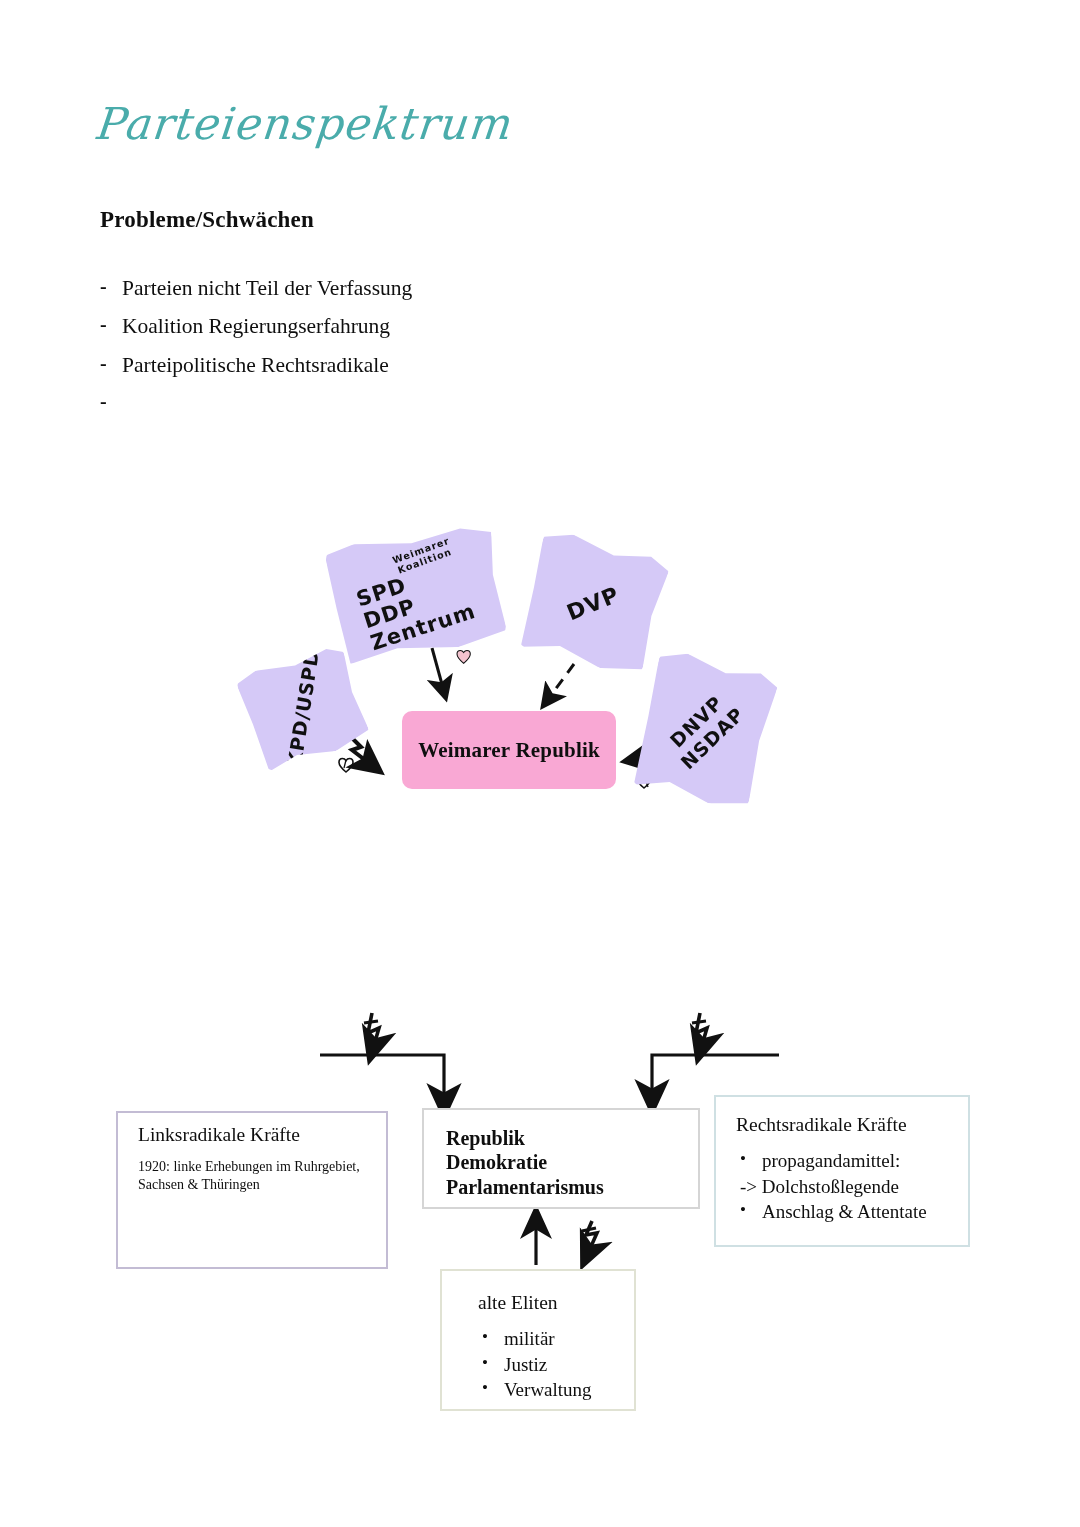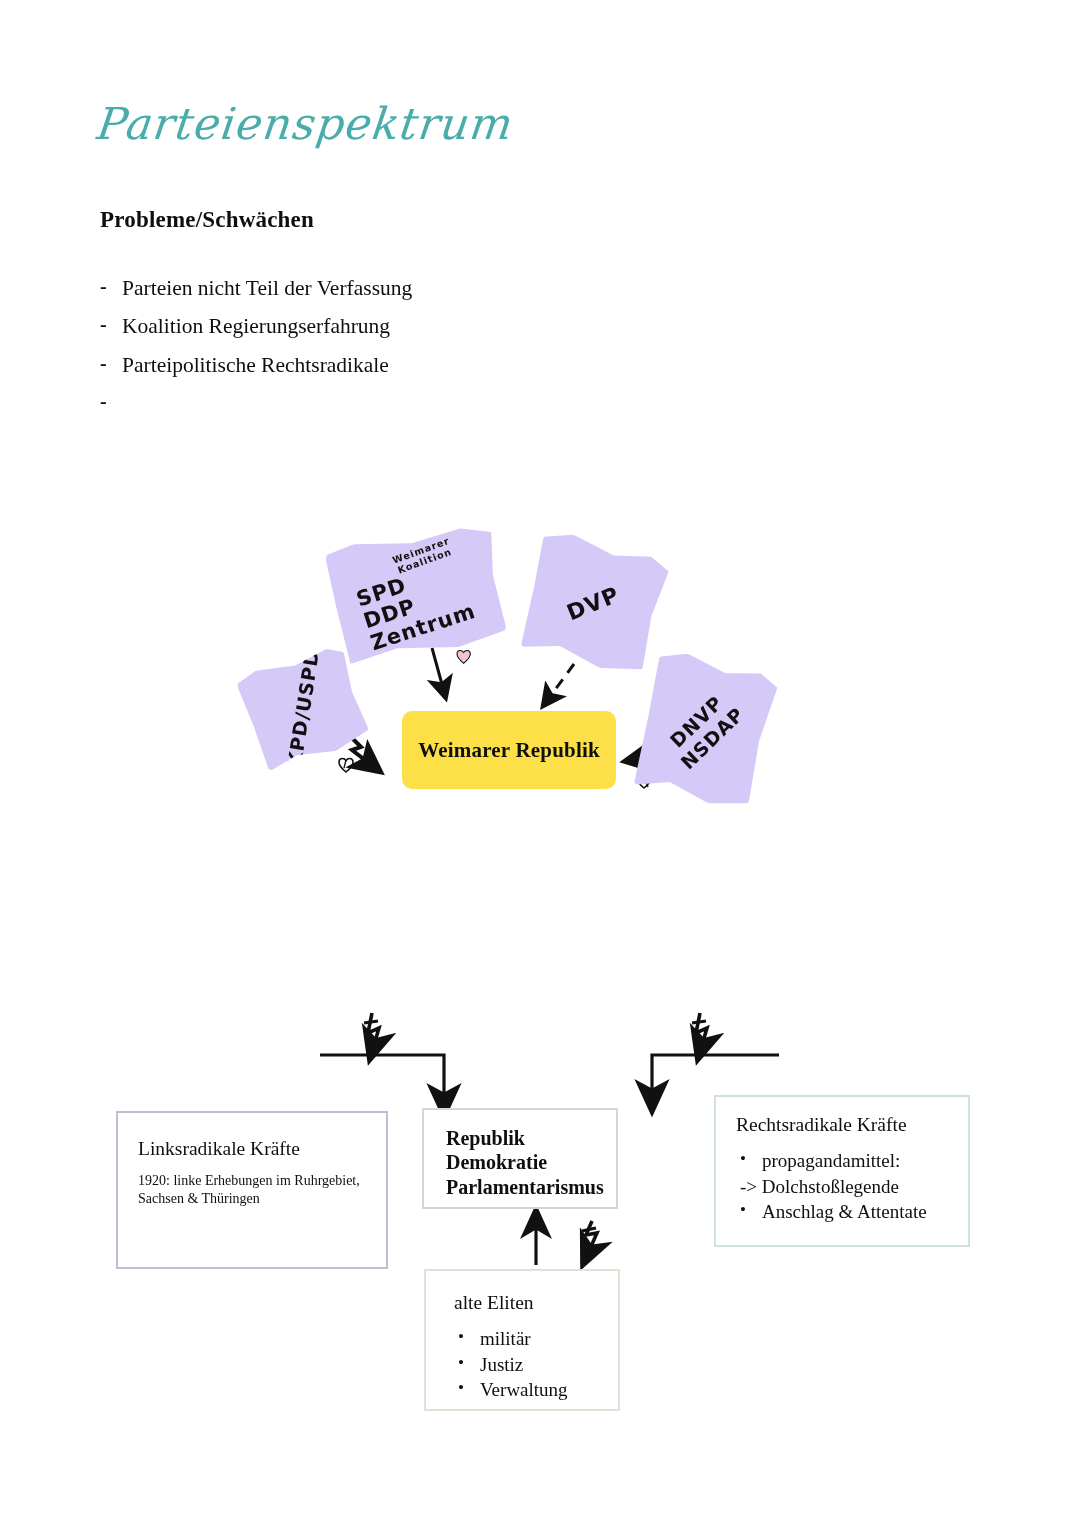"Weimarer Republik" #weimarer-republik-box { background: #fde047 -> #f9a8d4 }
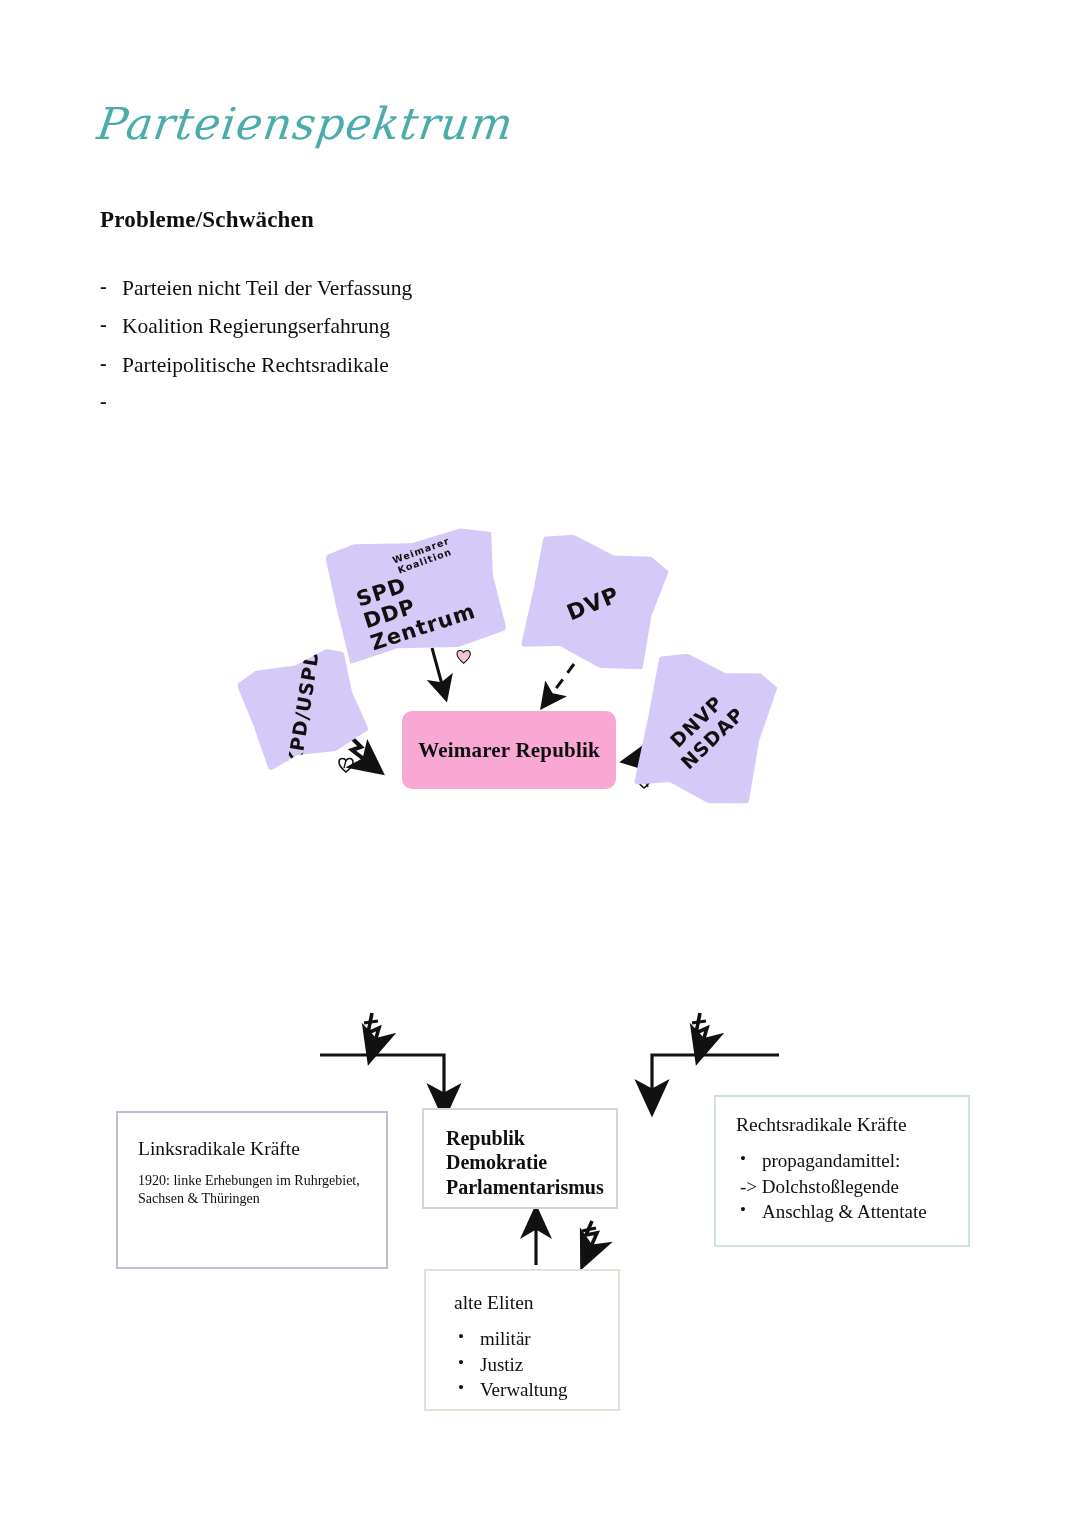"Linksradikale Kräfte" .fbox { padding: 24px 18px 14px 20px -> 10px 18px 14px 20px }
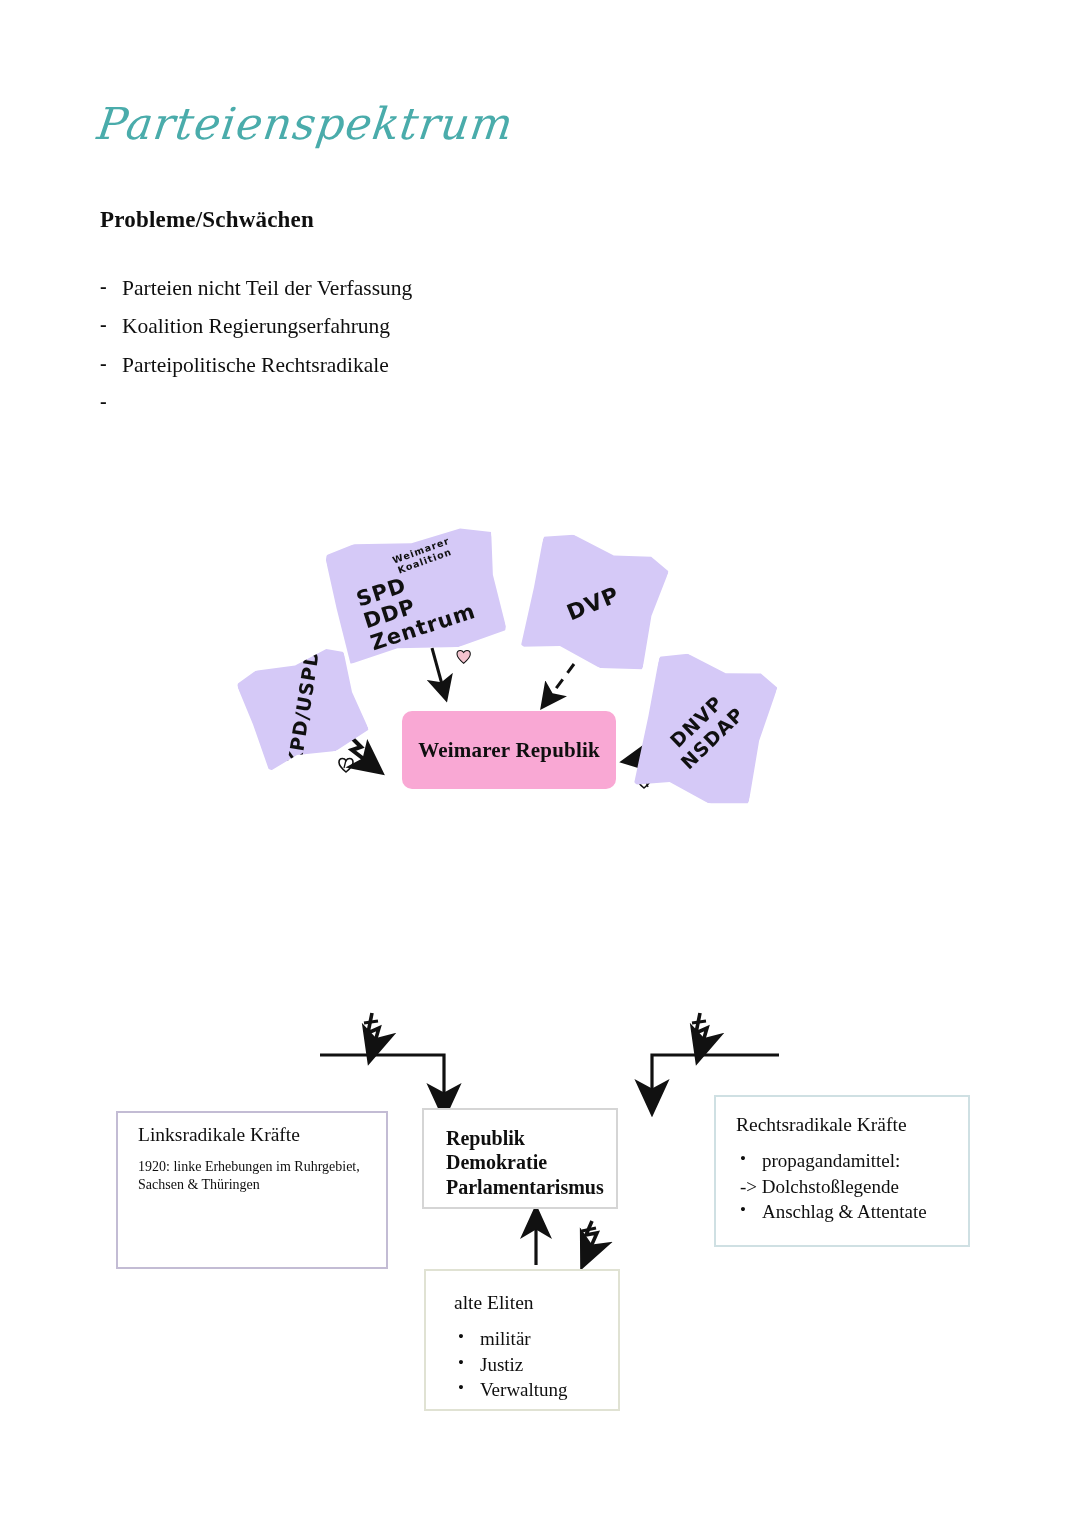"Republik" #box-mitte { width: 196px -> 278px }
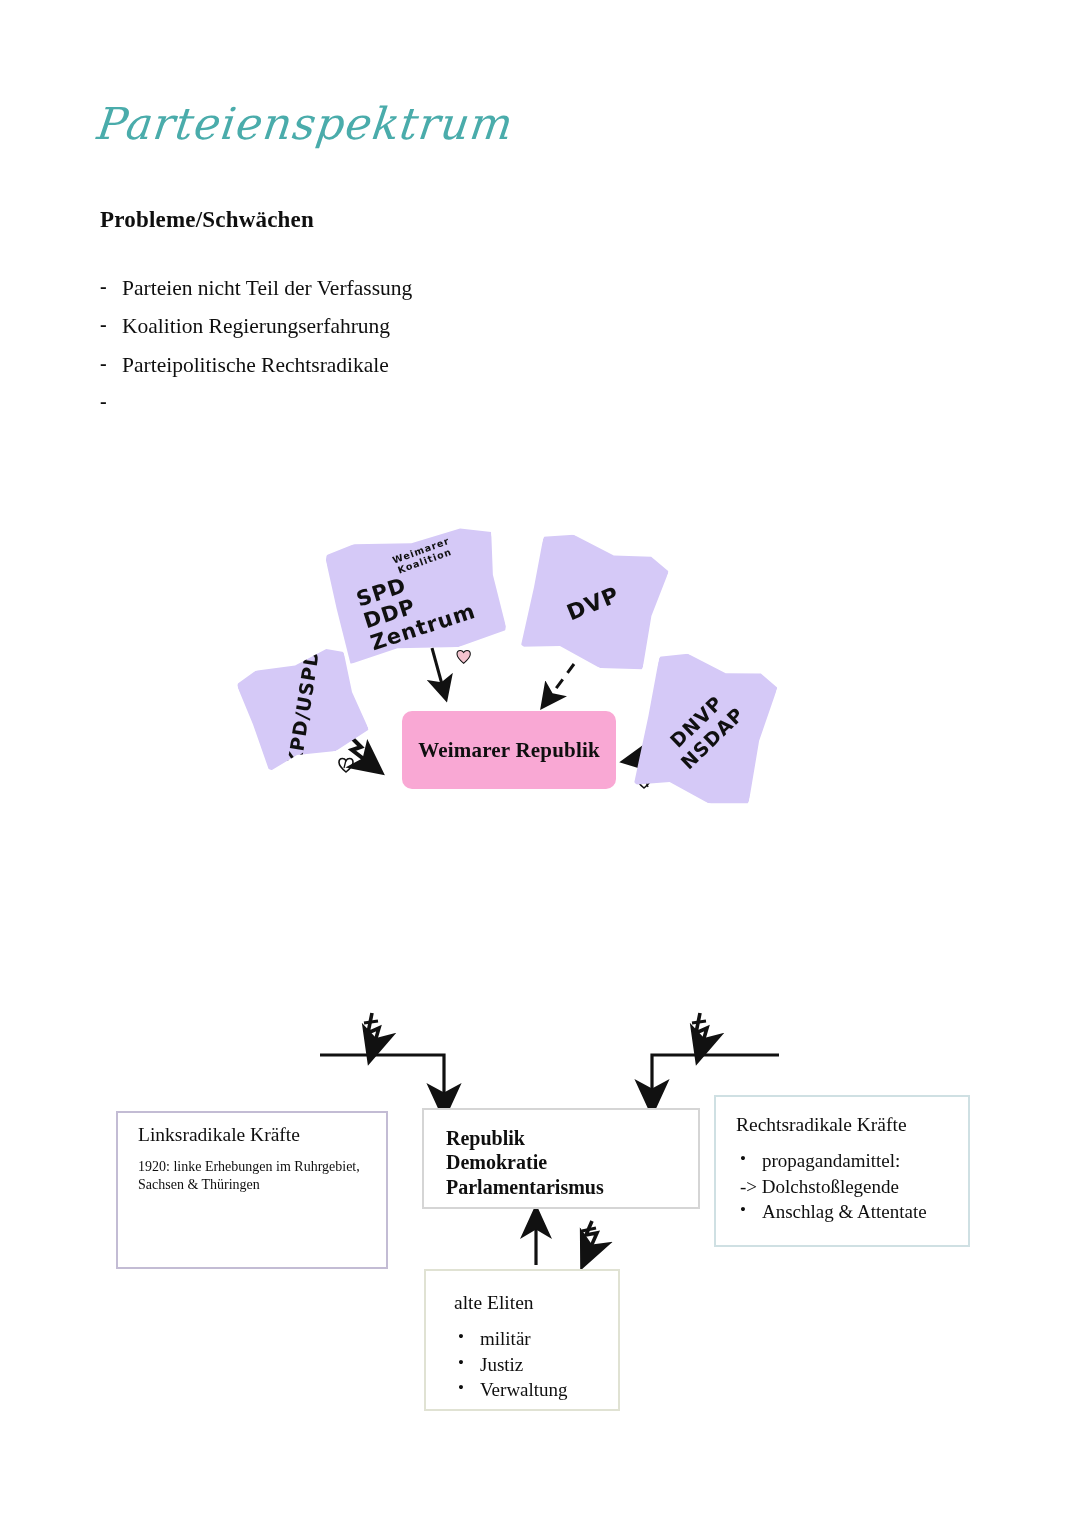"alte Eliten" #box-eliten { left: 424px -> 440px; padding: 20px 14px 12px 28px -> 20px 14px 12px 36px }
